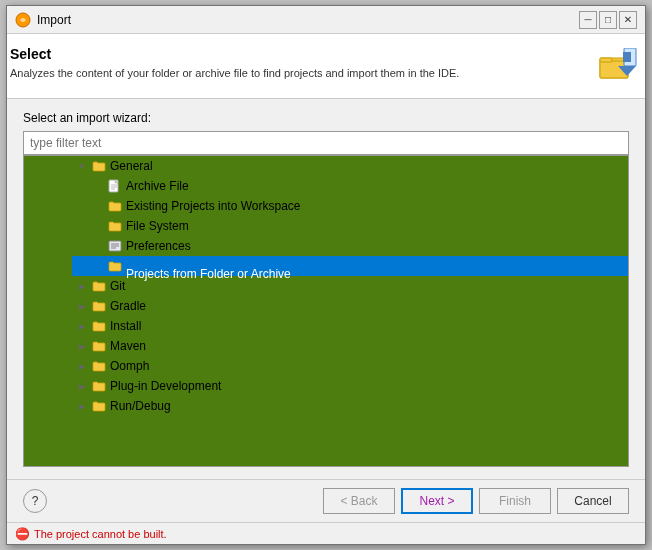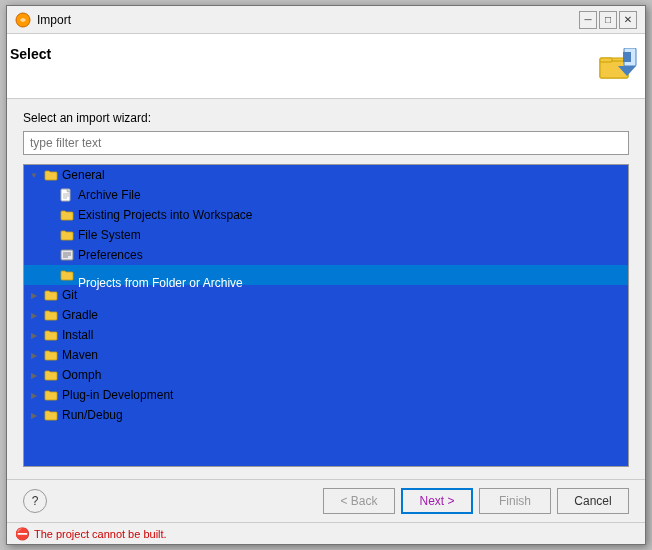"Analyzes the content of your" div.header-description { html: none -> <div>Analyzes the content of your folder or archive file to find projects and import them in the IDE.</div> }
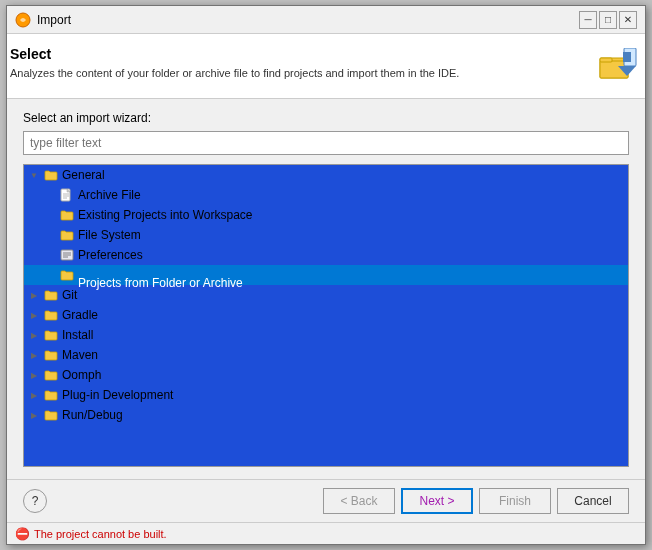"type filter text" .filter-input { margin-bottom: 9px -> 0 }
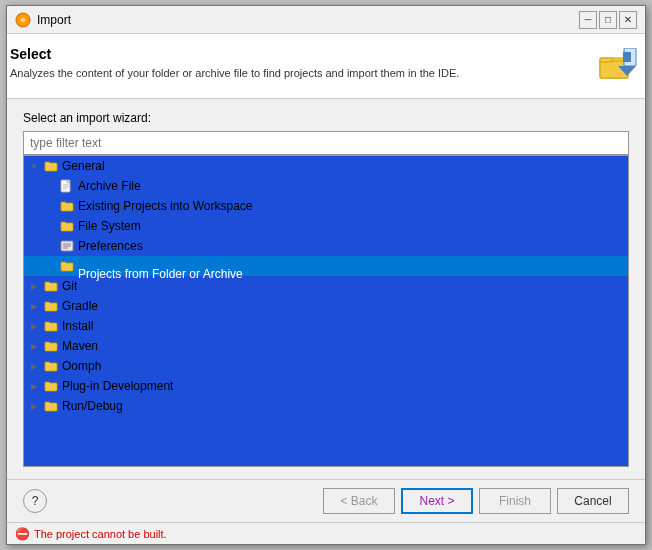"General" .tree-container { background: #1d4ed8 -> #4d7c0f; padding-left: none -> 48px }
